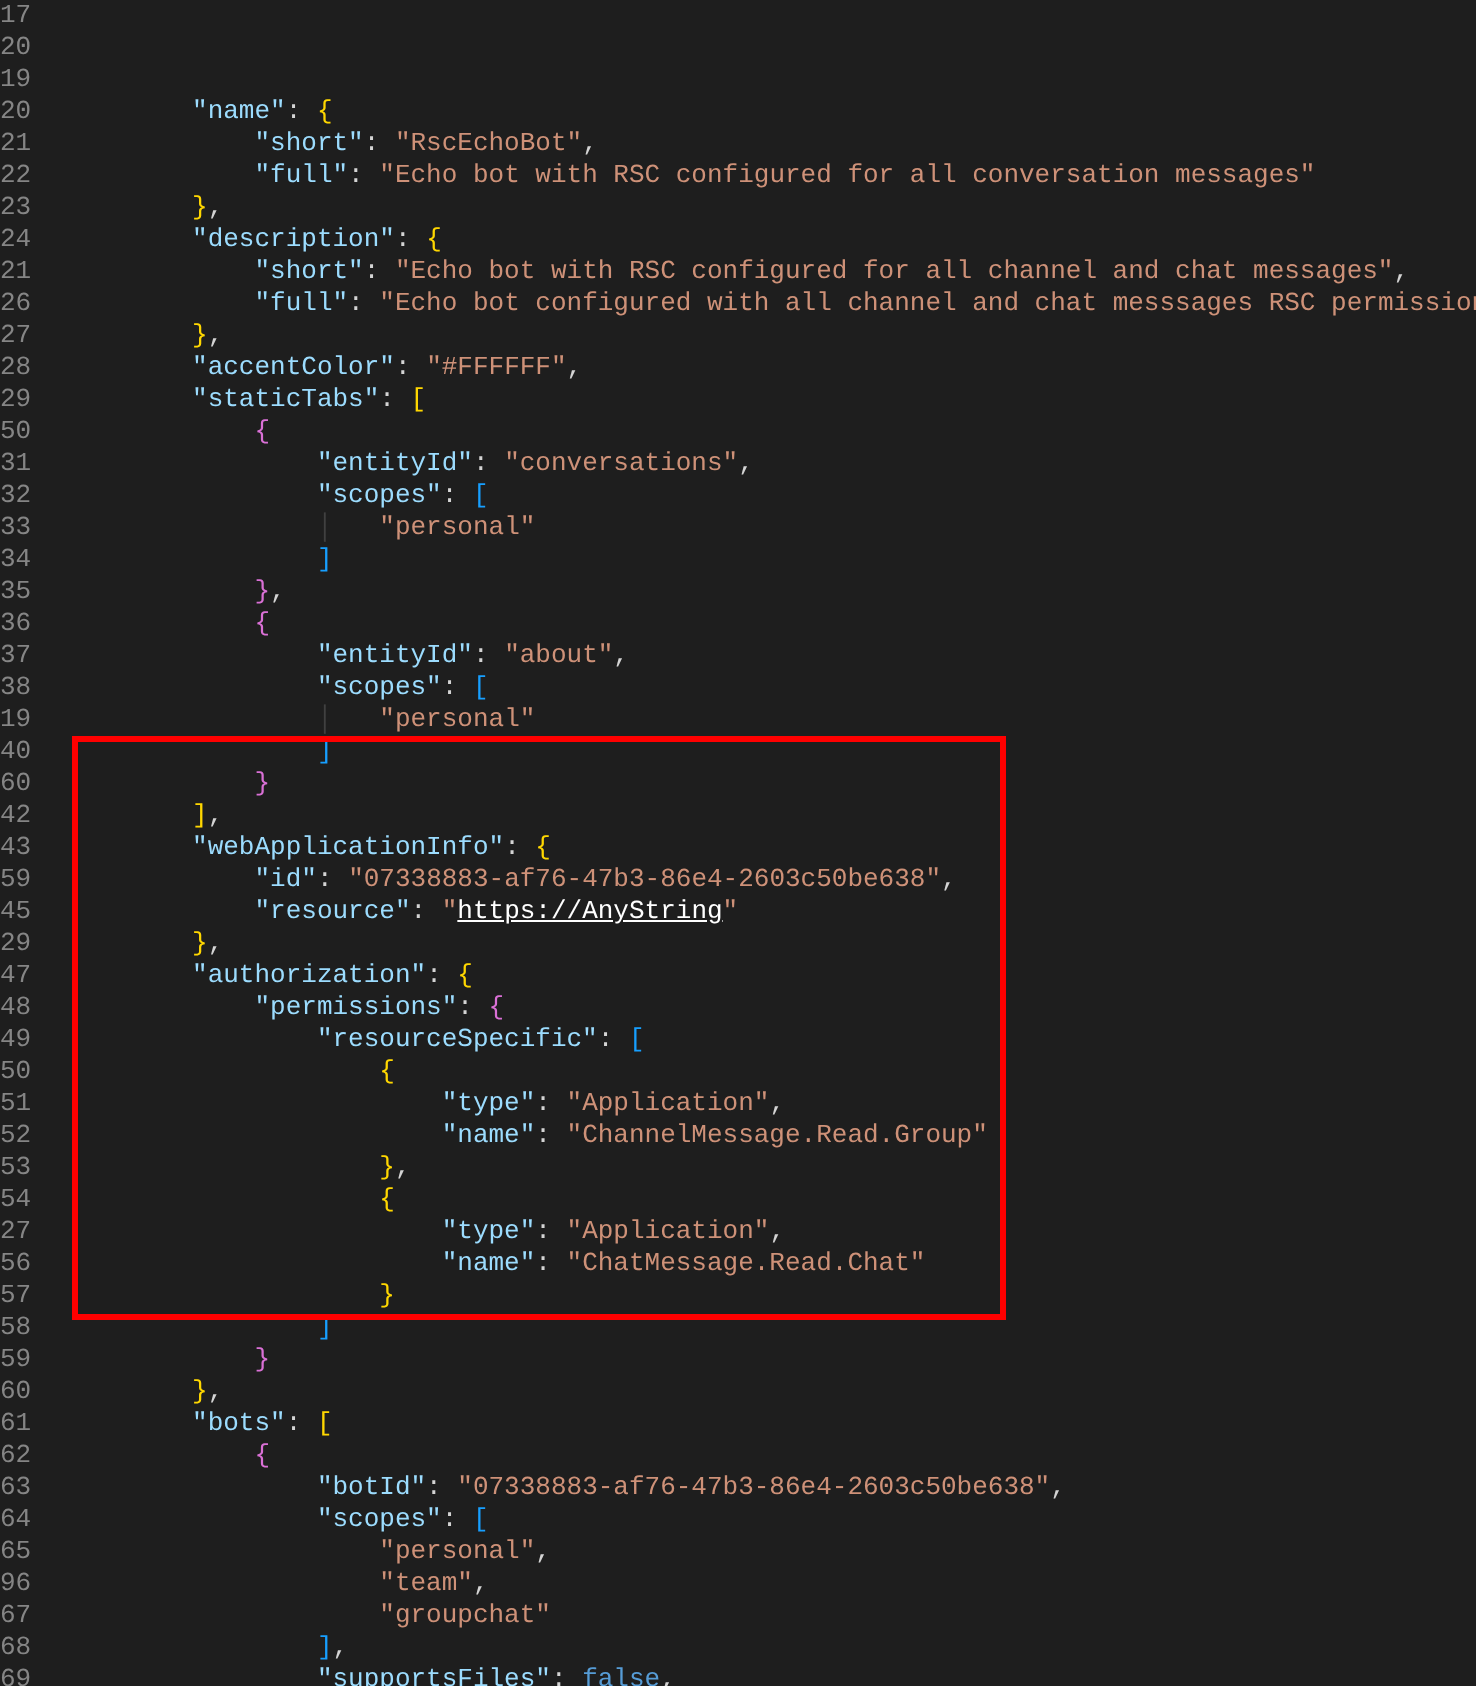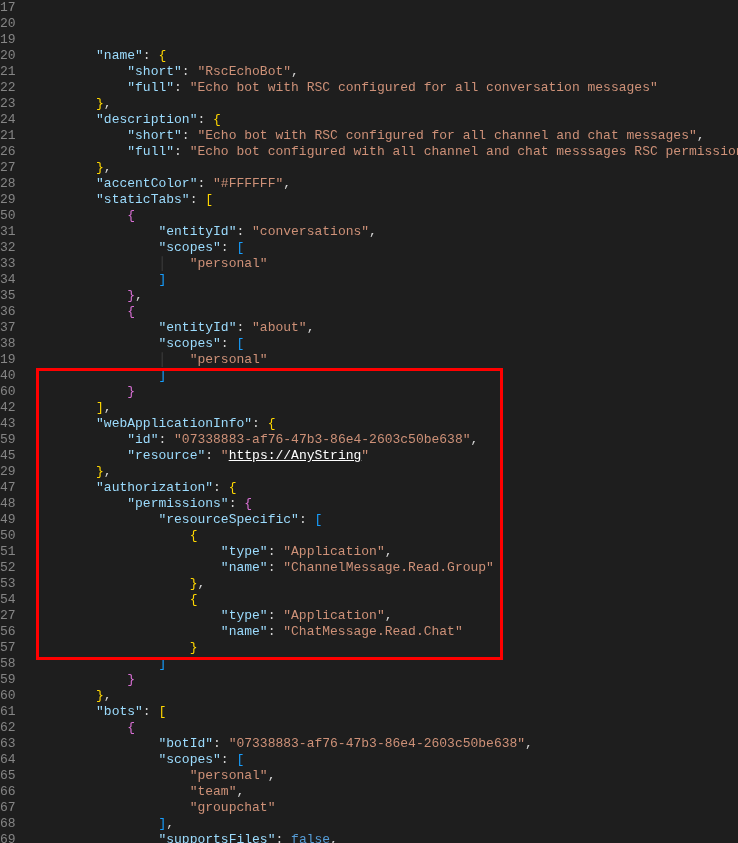"66" div { text: 66 -> 96 }
